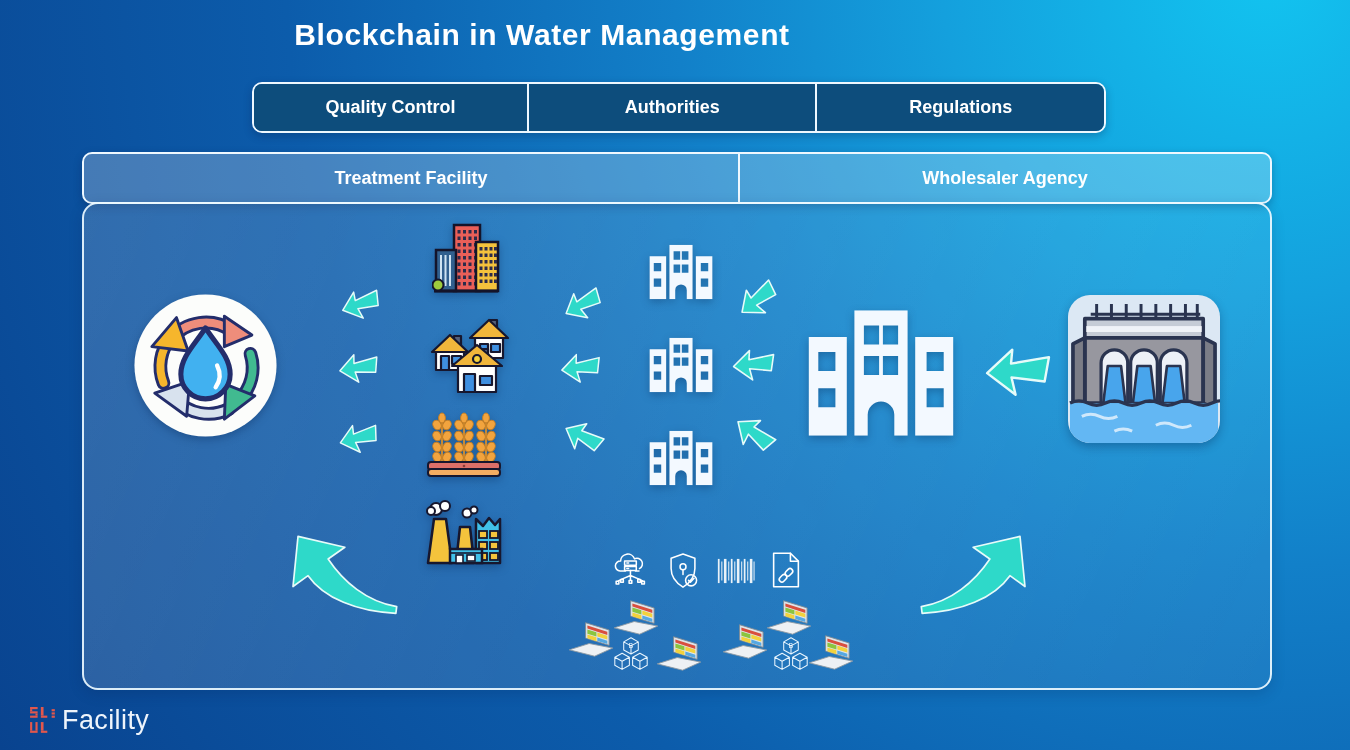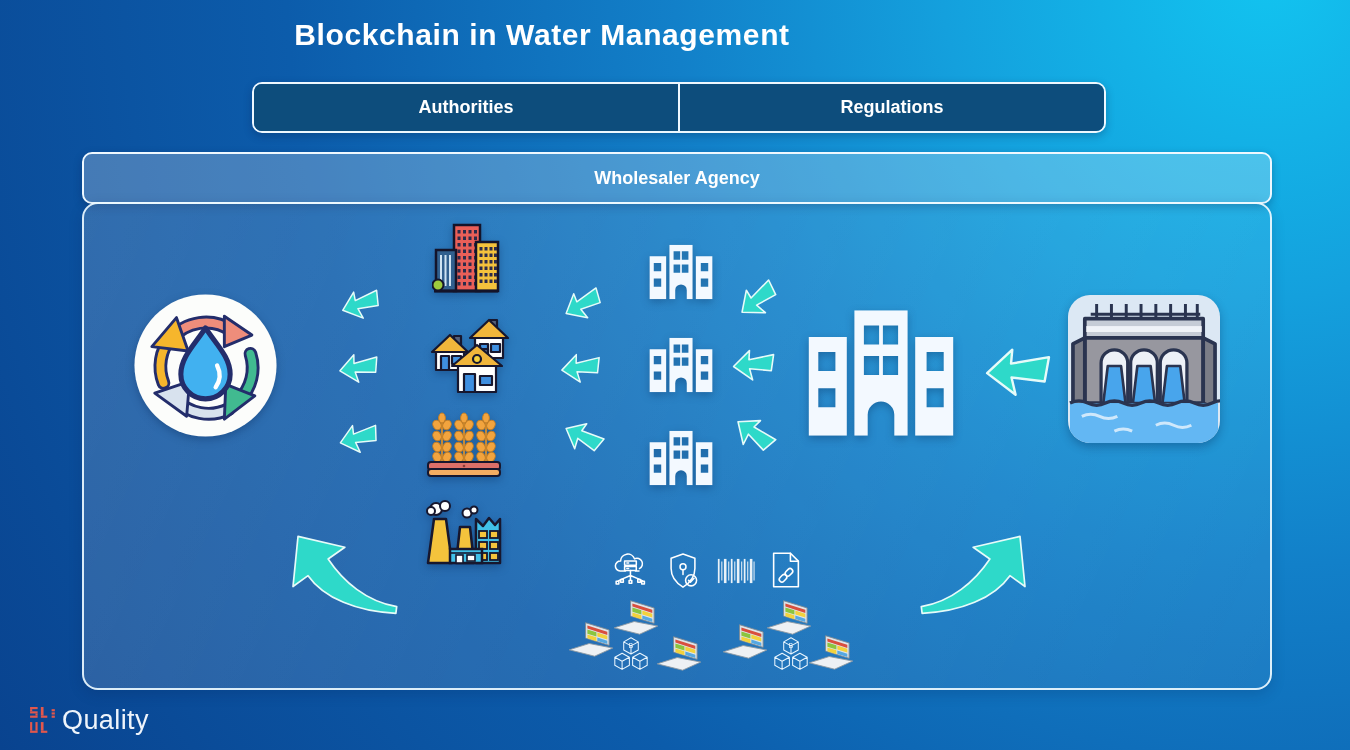"Quality Control" div.chip { html: none -> <div>Quality Control</div> }
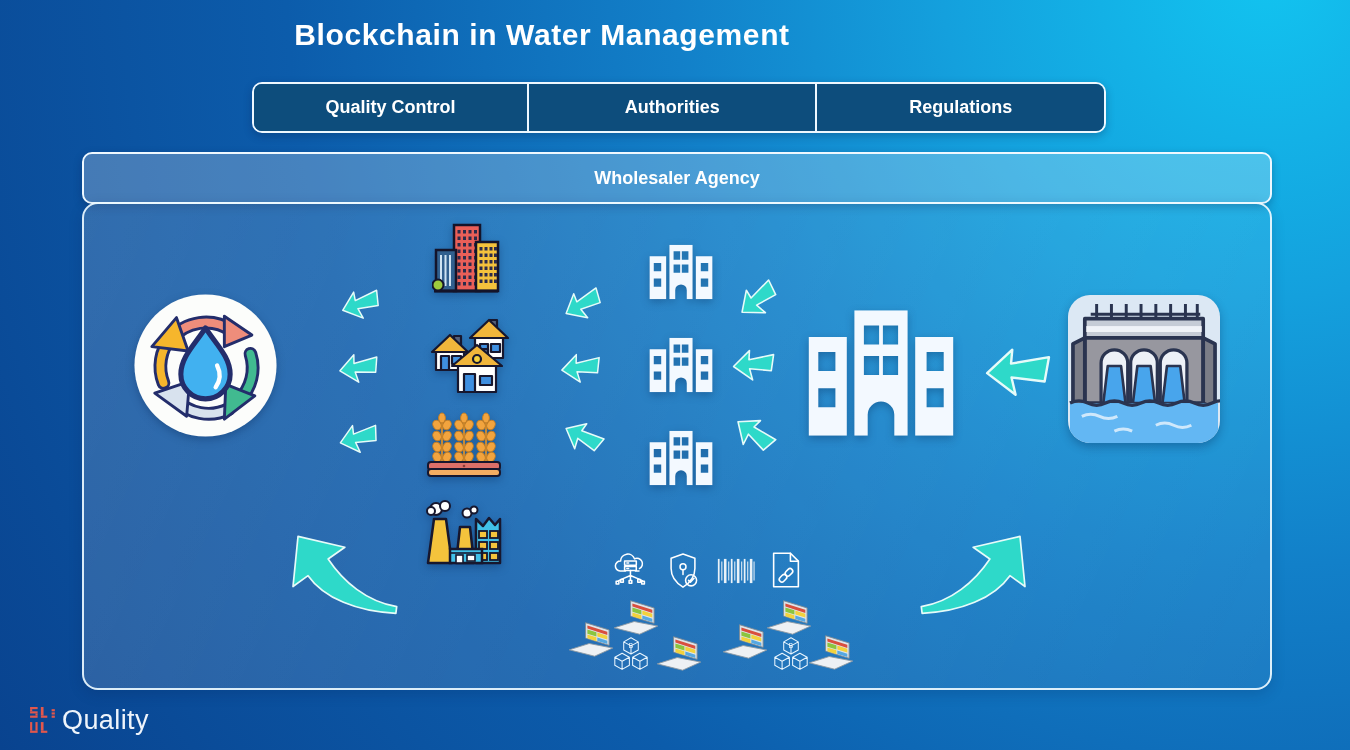"Treatment Facility" div.chip { html: none -> <div>Treatment Facility</div> }
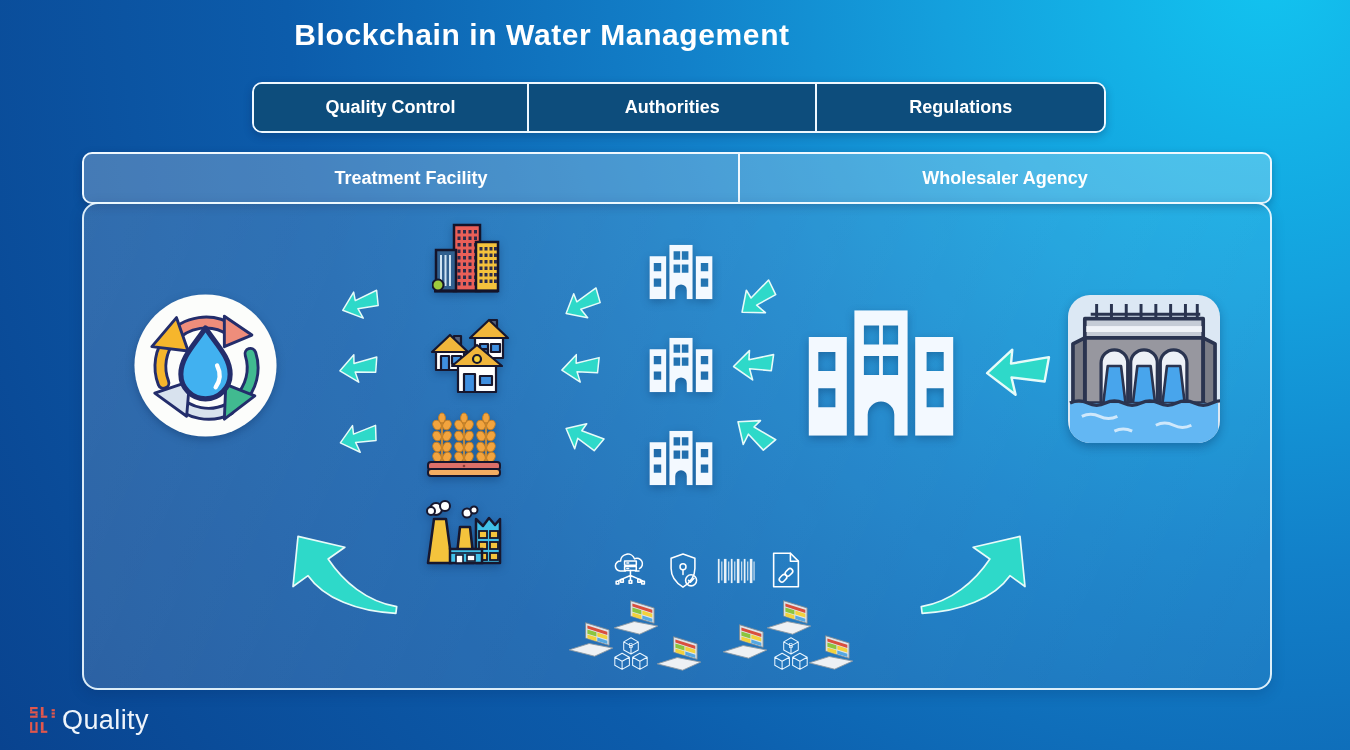"Quality" div.abs { text: Quality -> Facility }
